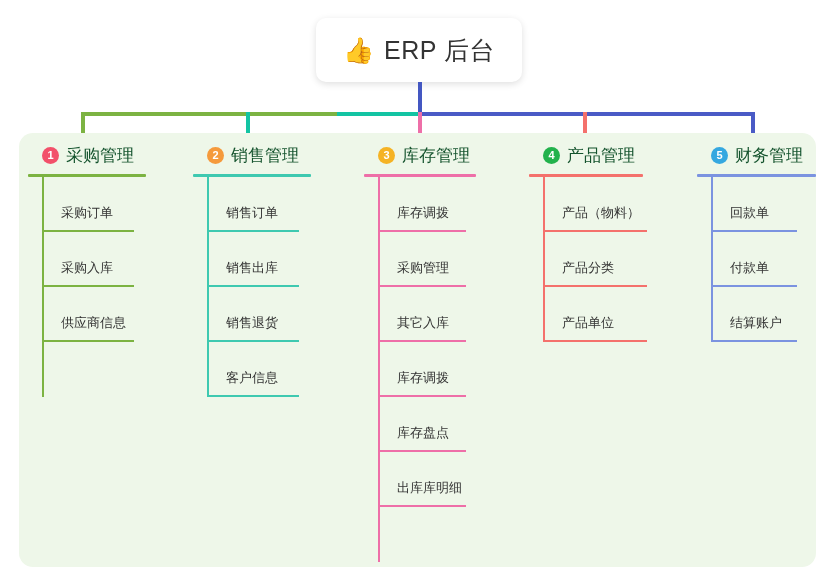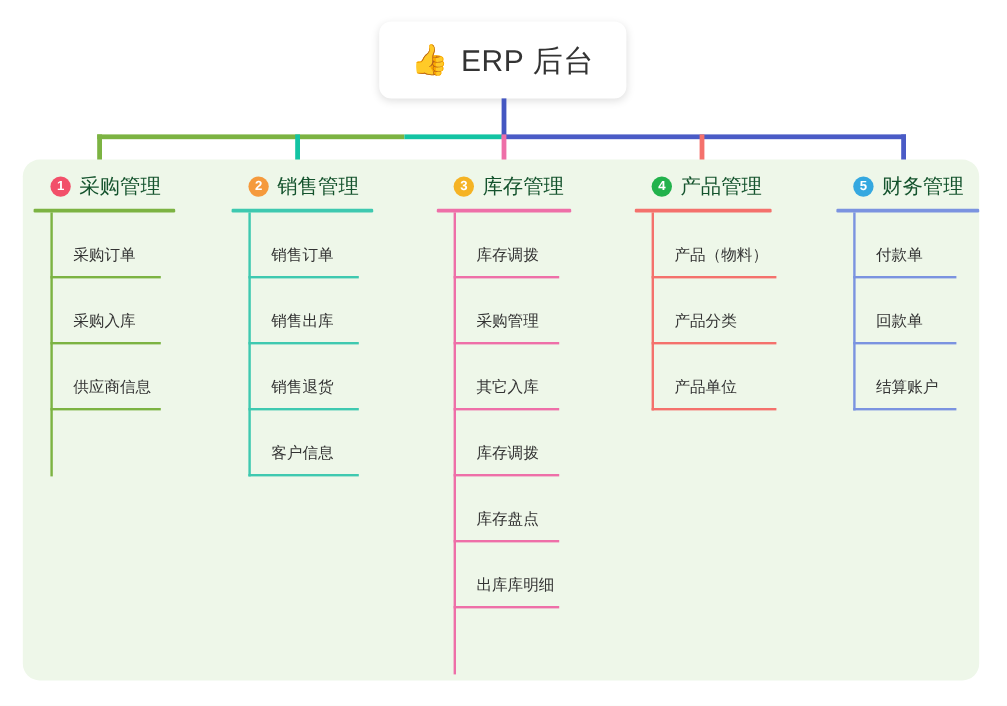"付款单" div.leaf { order: before "回款单" -> after "回款单" }
